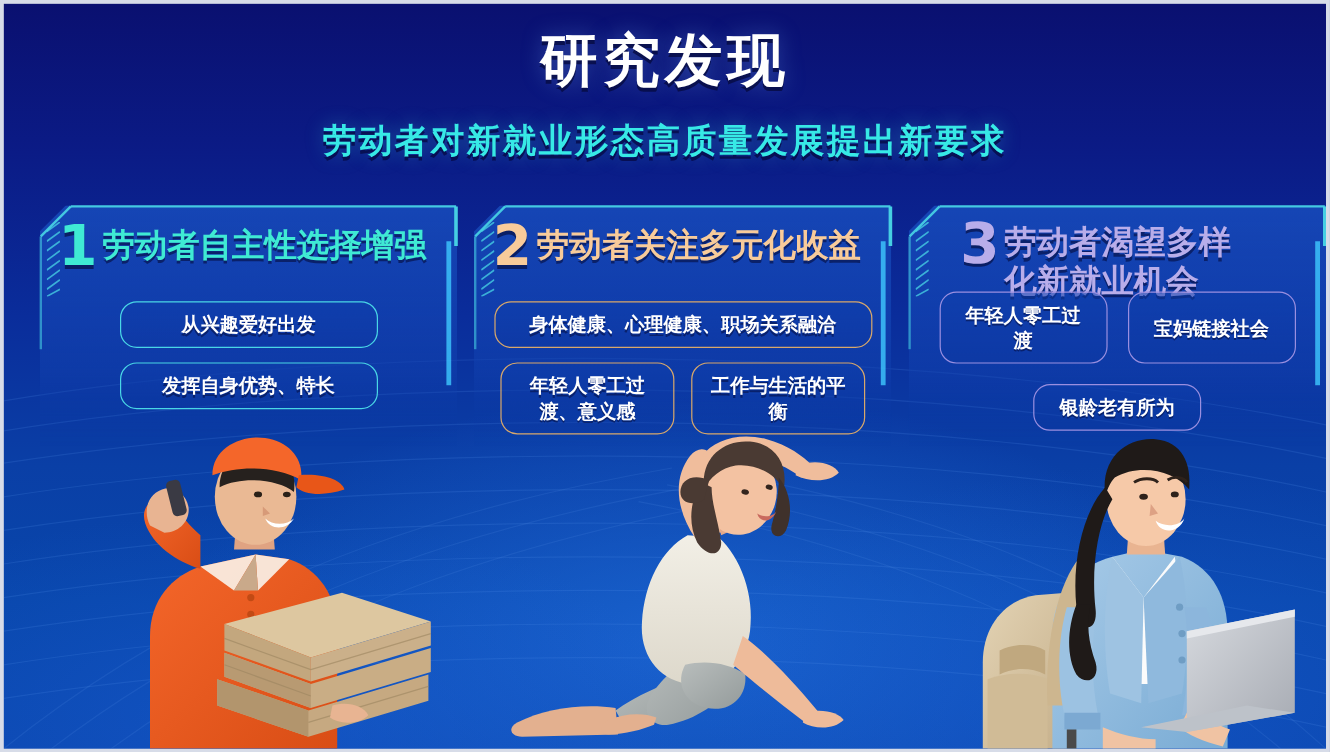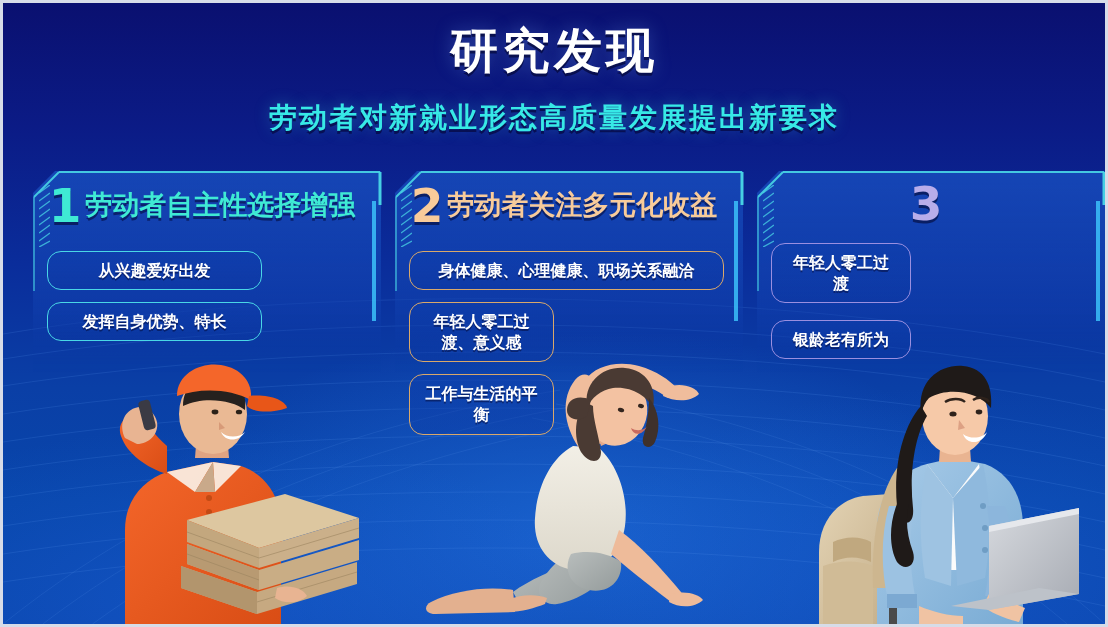"劳动者渴望多样化新就业机会" span.ctitle { html: none -> <span>劳动者渴望多样化新就业机会</span> }
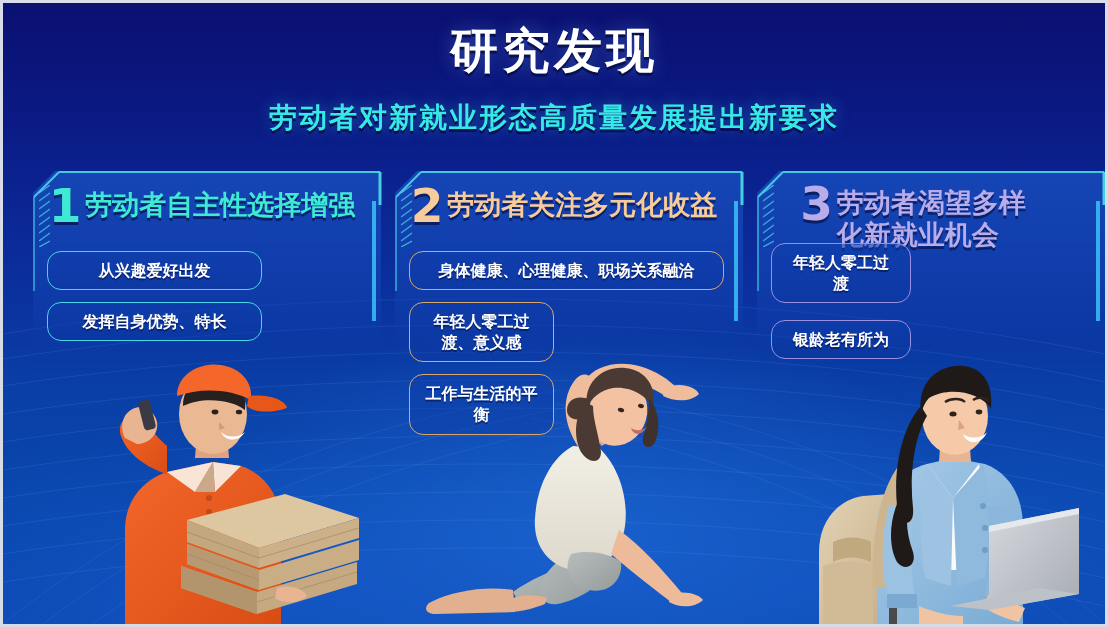"从兴趣爱好出发" .pills { flex-direction: column -> none }
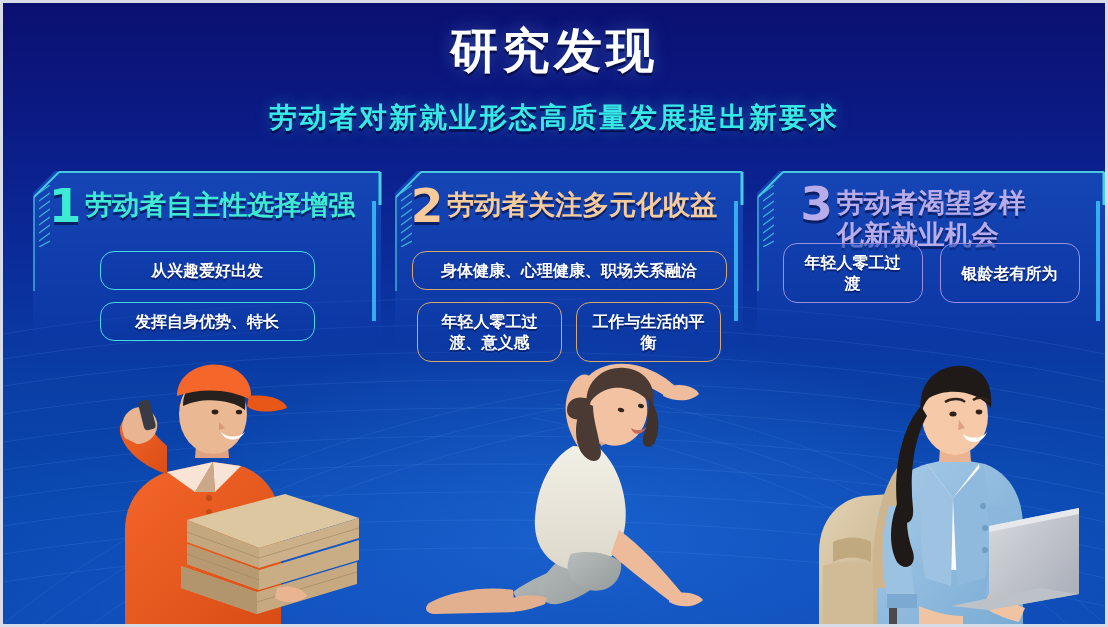"宝妈链接社会" div.pill { html: none -> <div>宝妈链接社会</div> }
